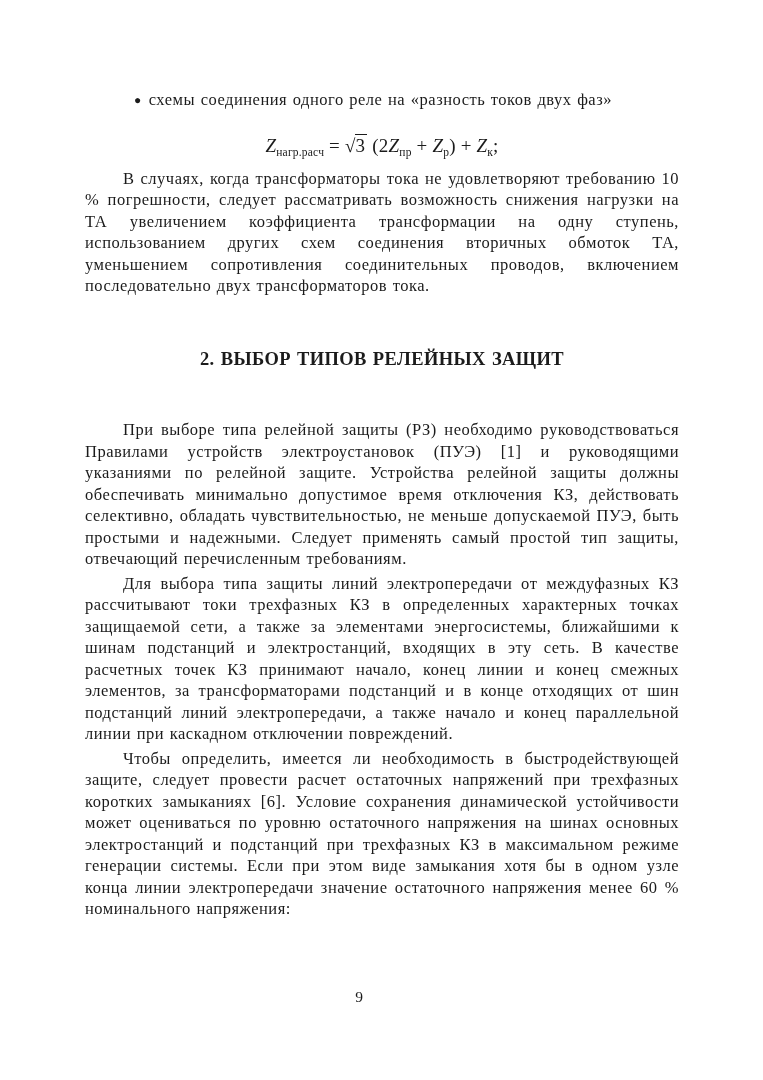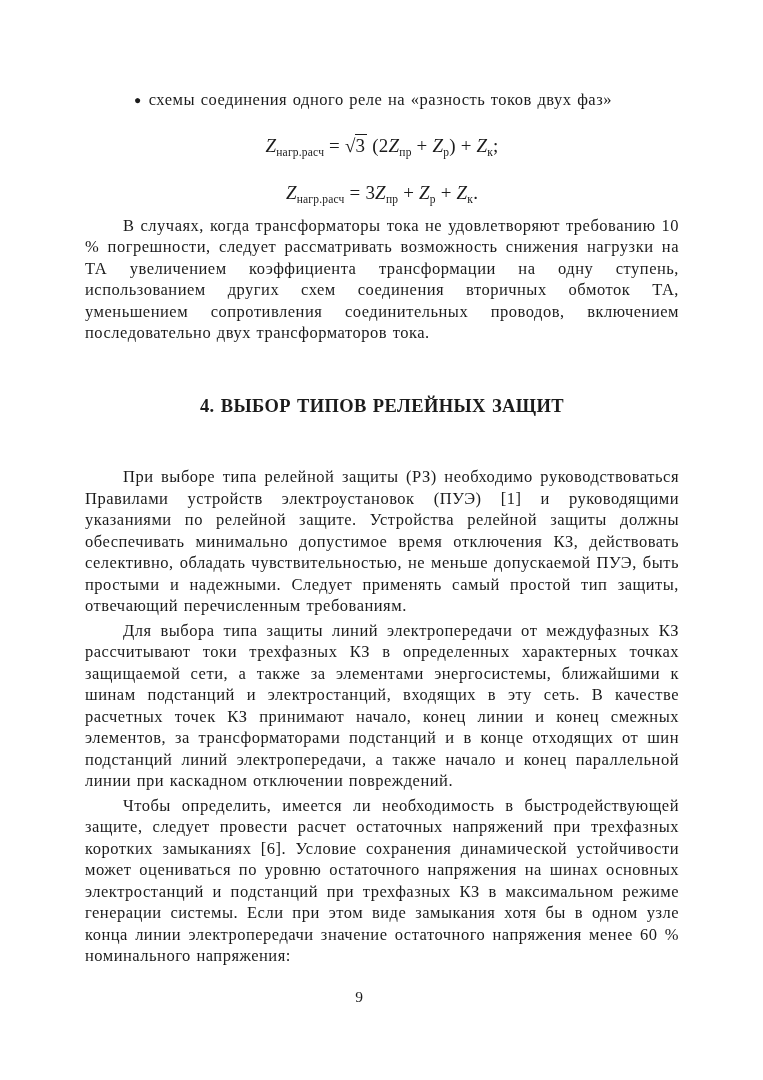"Zнагр.расч = 3Zпр + Zр" div.formula { html: <div><span>Z</span><sub>нагр.расч</sub><span> = 3</span><span>Z</span><sub>пр</sub><span> + </span><span>Z</span><sub>р</sub><span> + </span><span>Z</span><sub>к</sub><span>.</span></div> -> none }
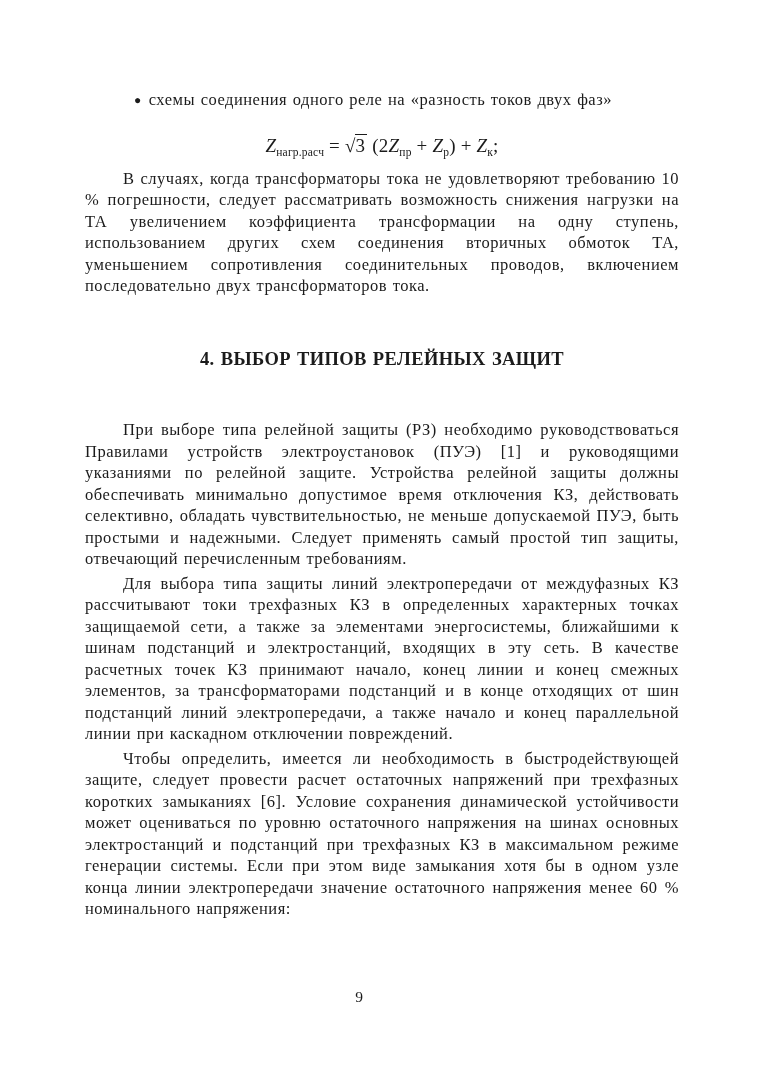"4. ВЫБОР ТИПОВ РЕЛЕЙНЫХ ЗАЩИТ" p.para { text: 4 -> 2 }
